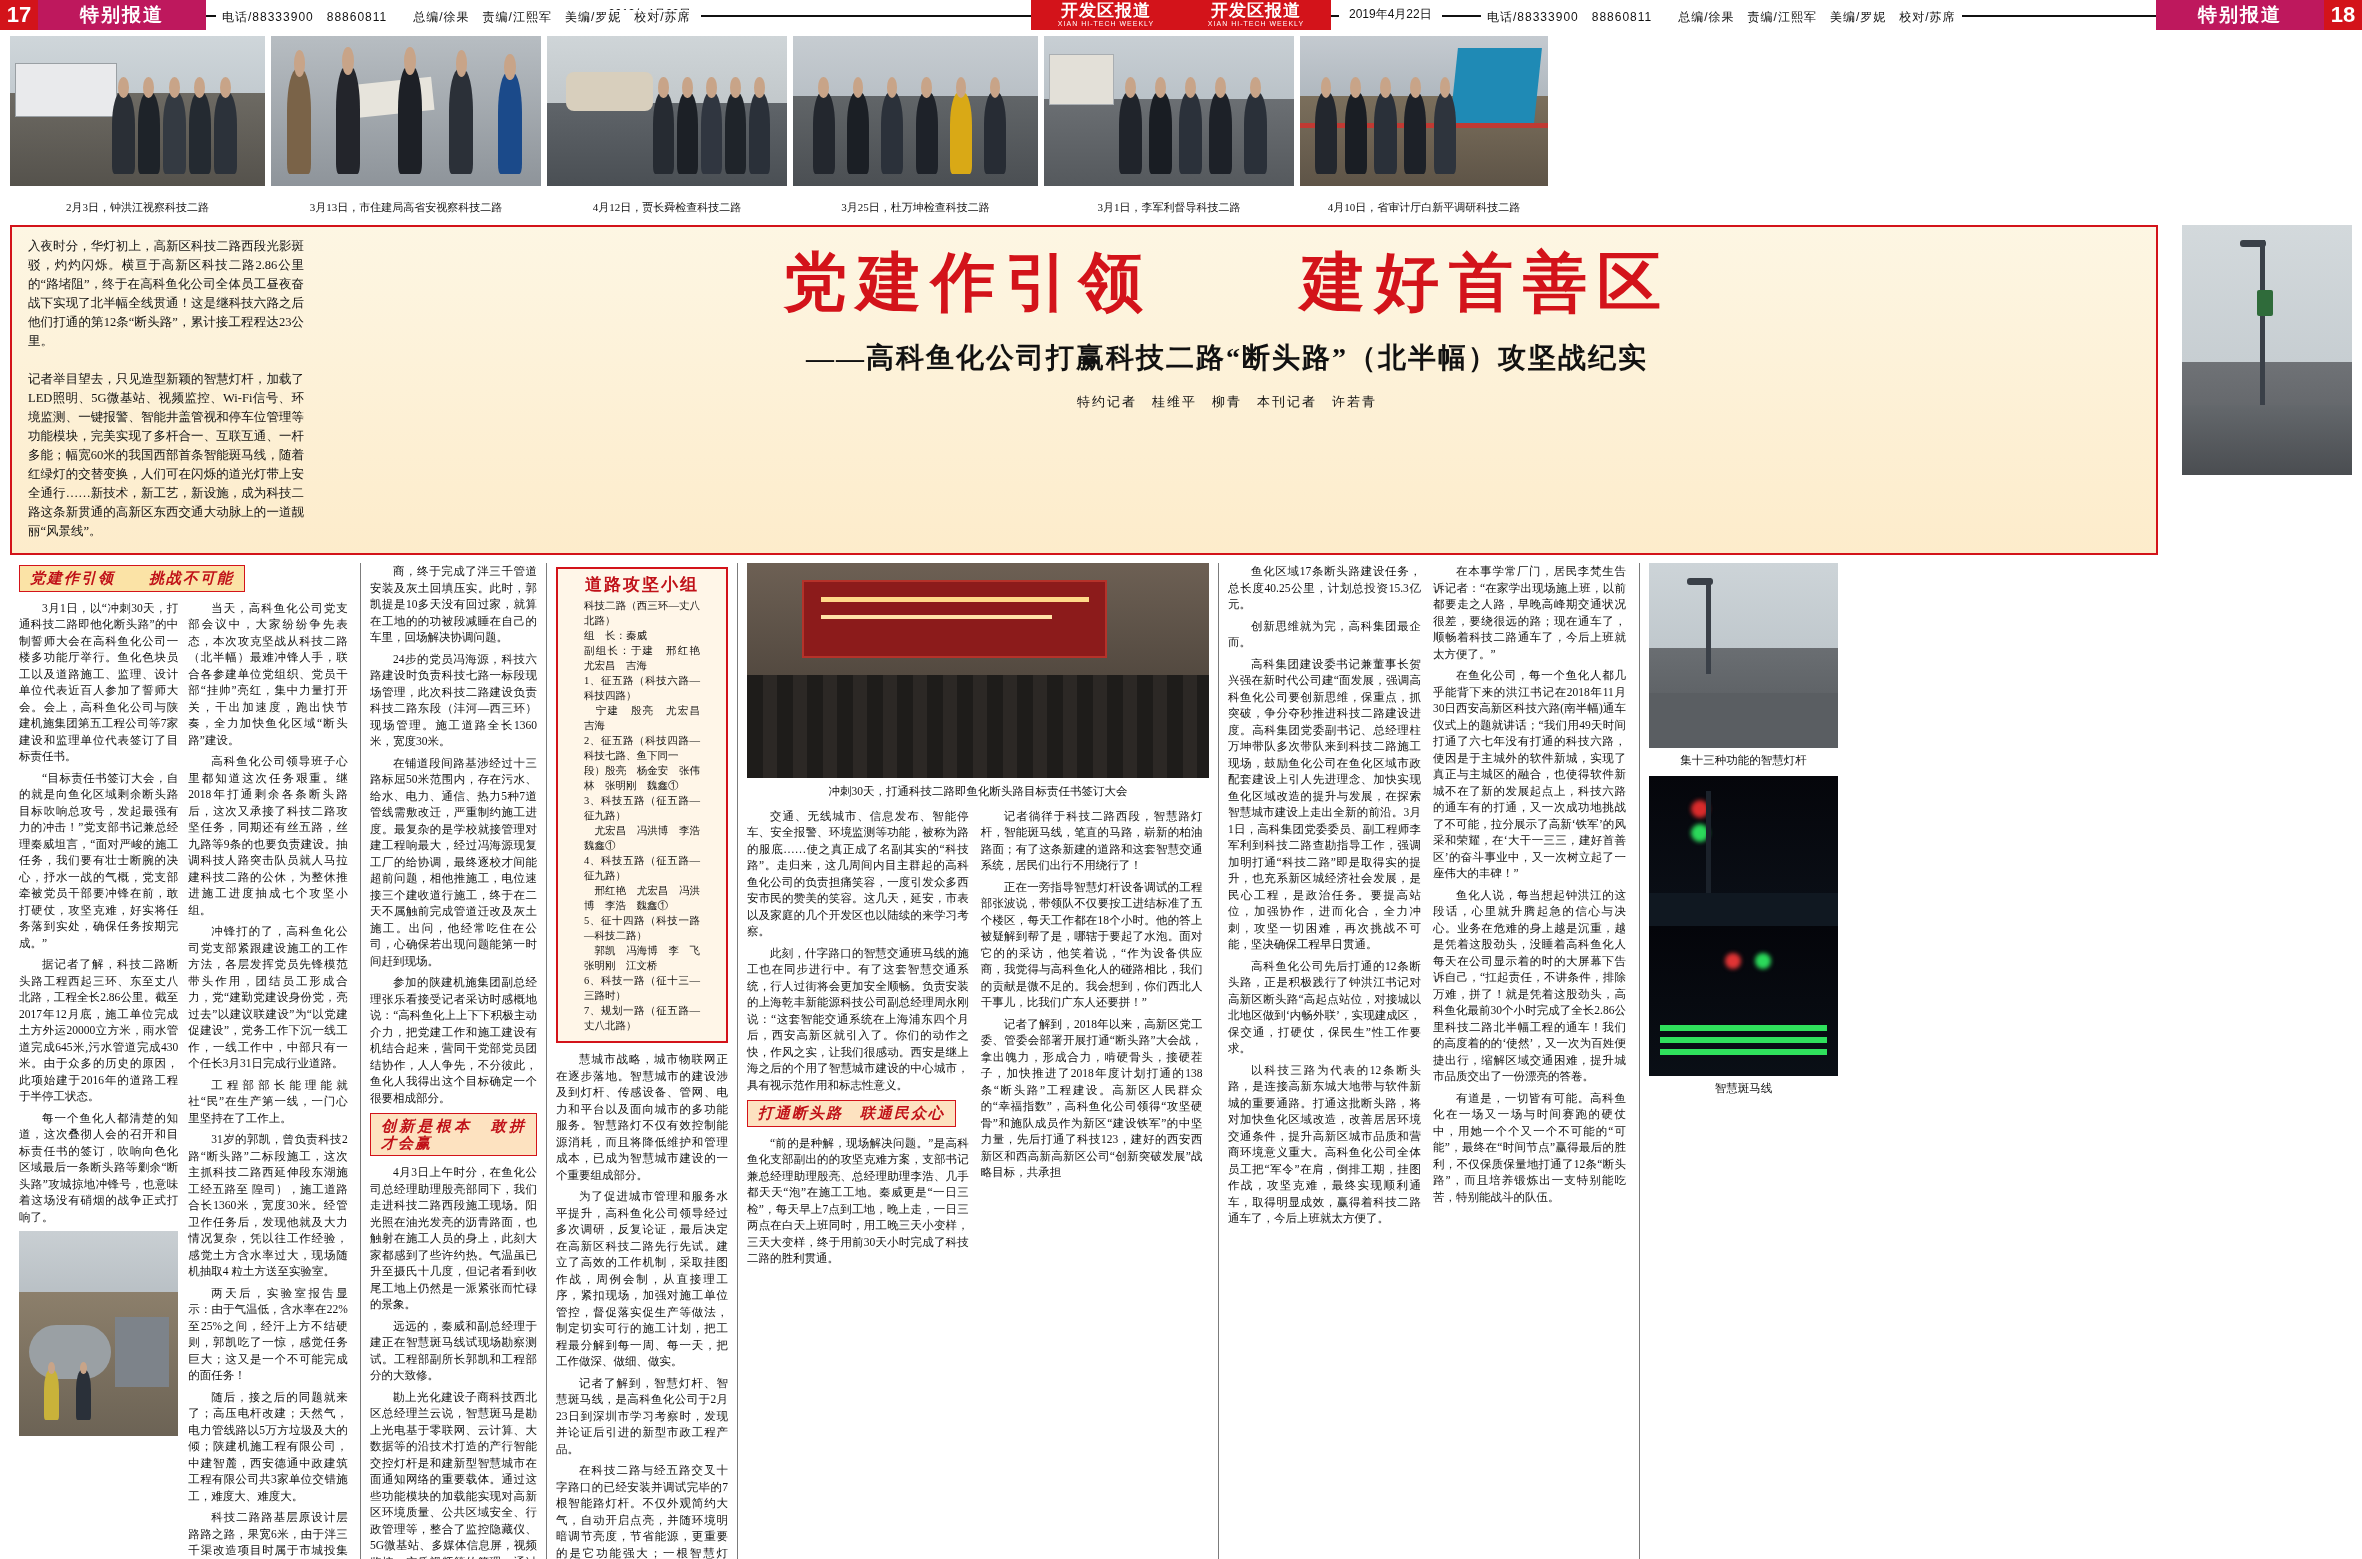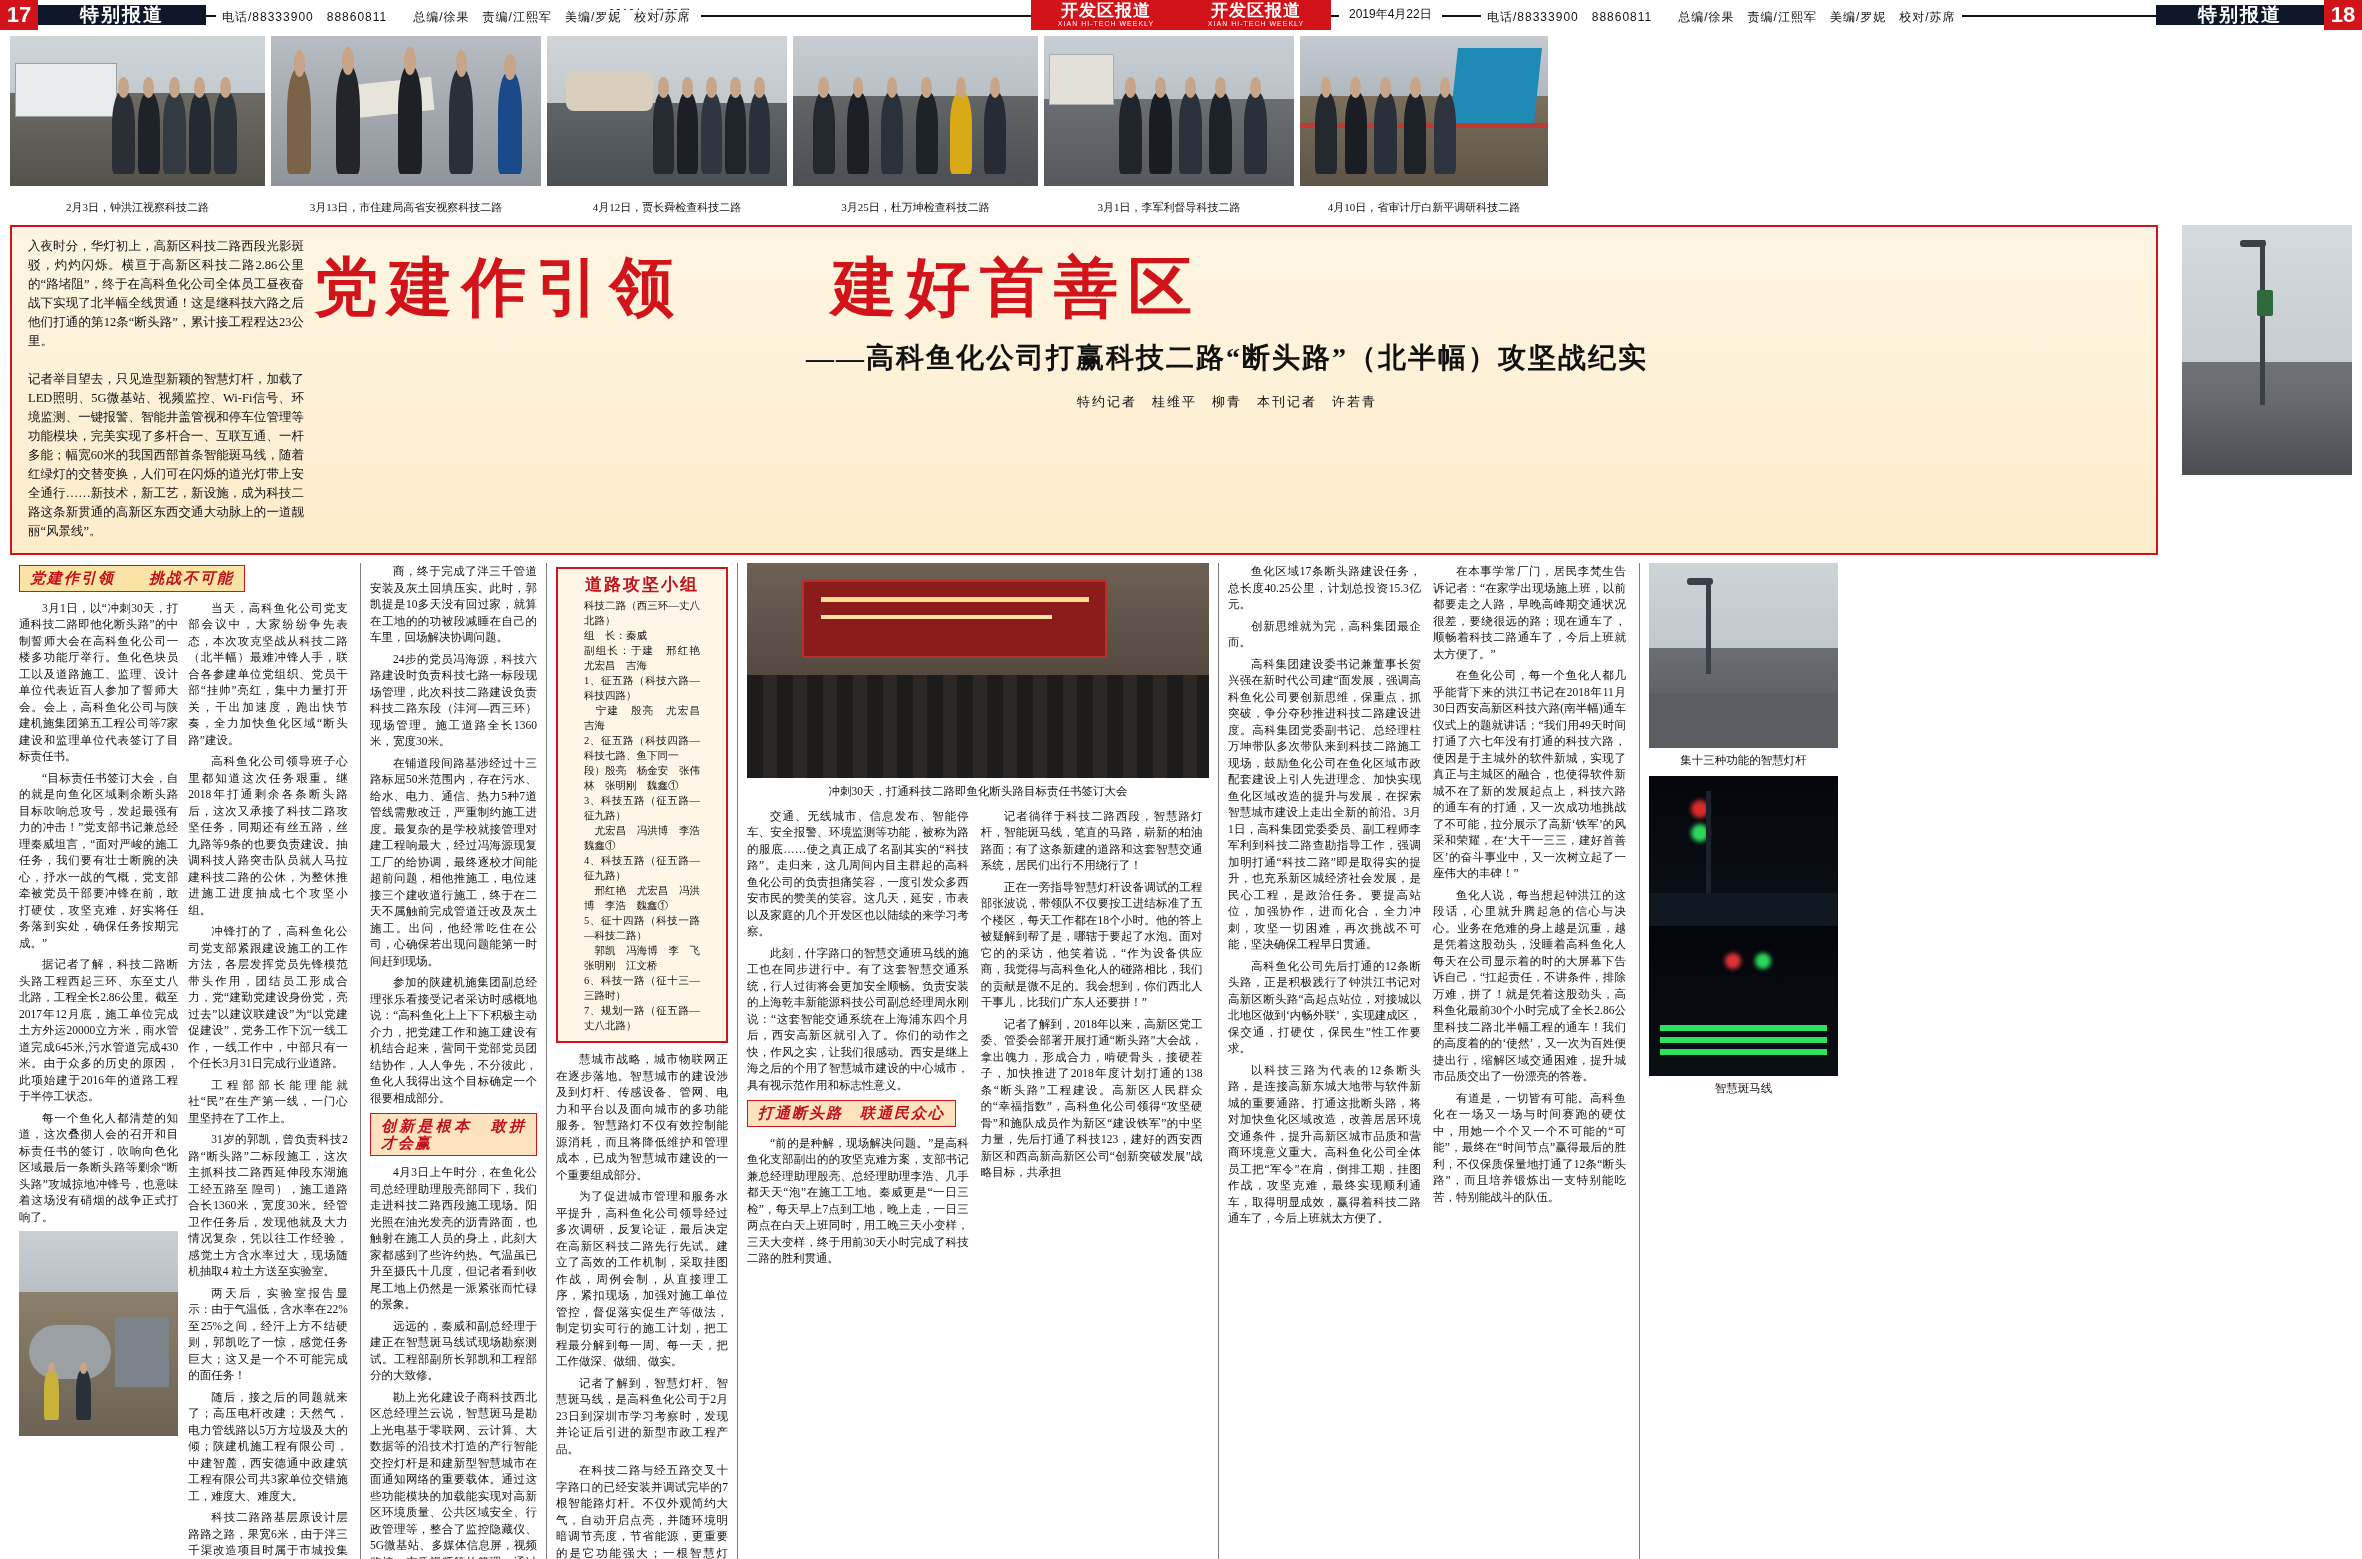"特别报道" .red-banner { background: #0f172a -> #be185d; height: 20px -> 30px }
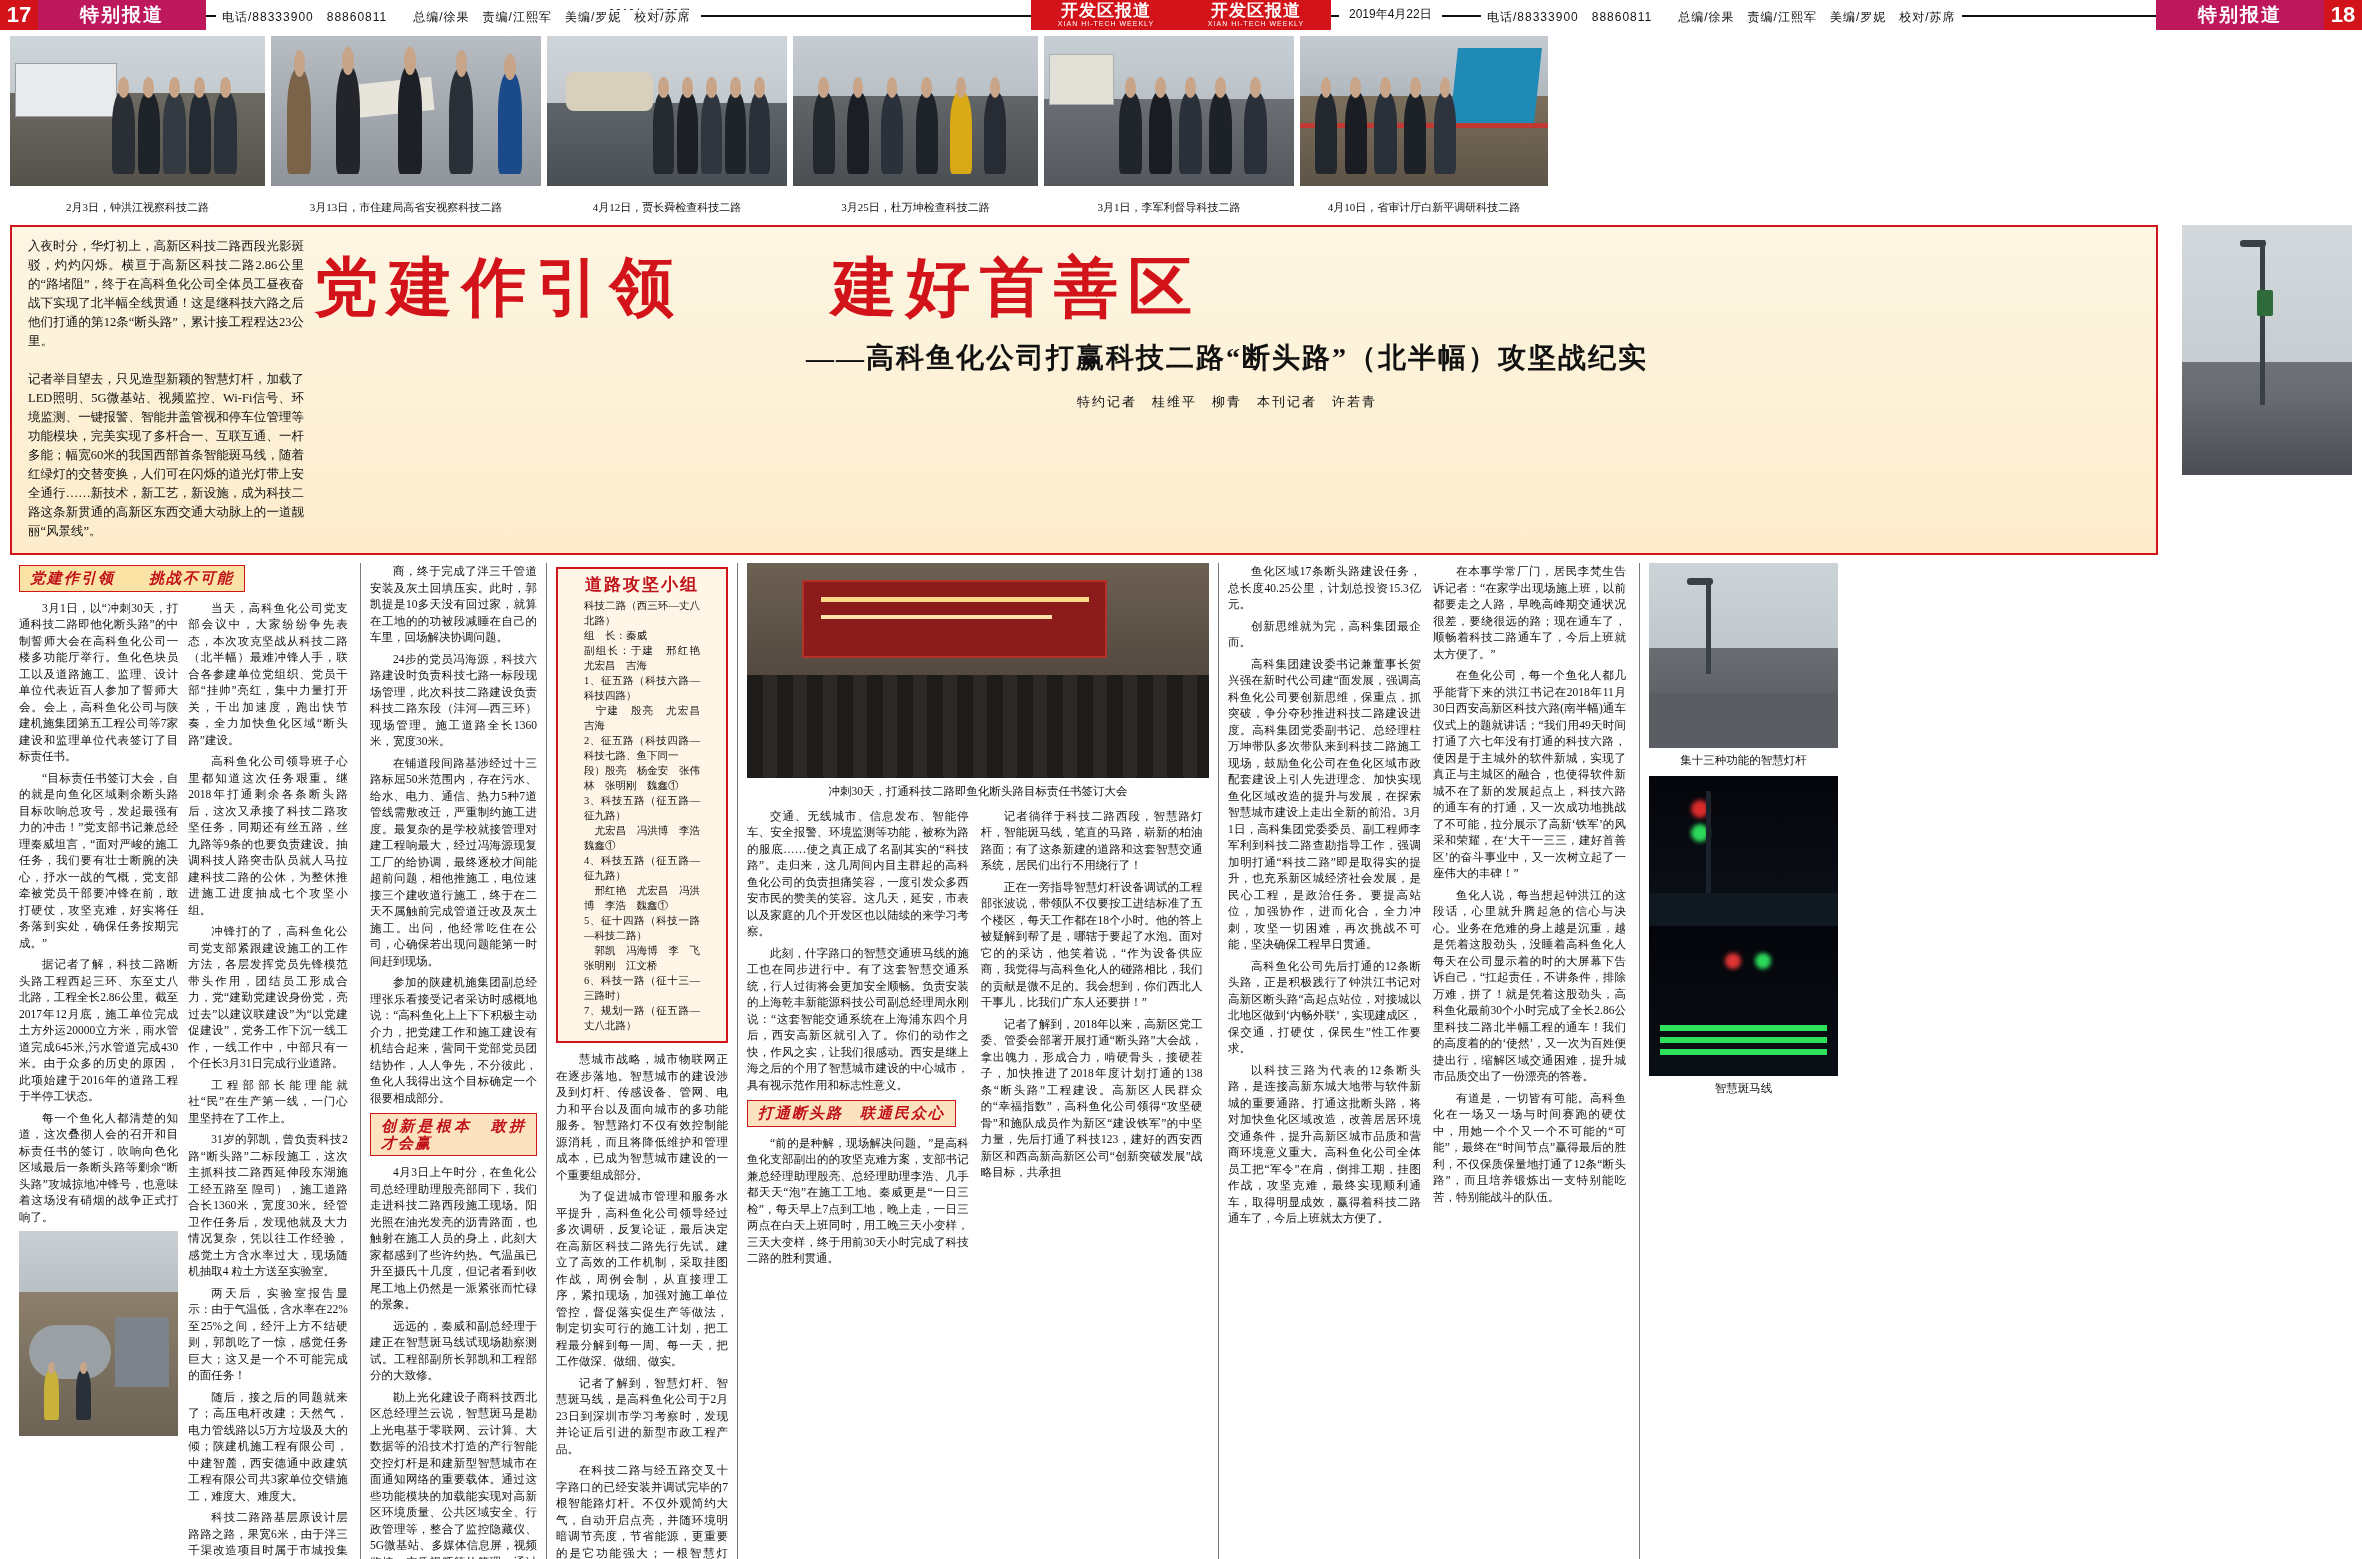"党建作引领 建好首善区" .hl-main { font-family: Liberation Sans, sans-serif -> Liberation Mono, monospace; text-align: left -> center }
